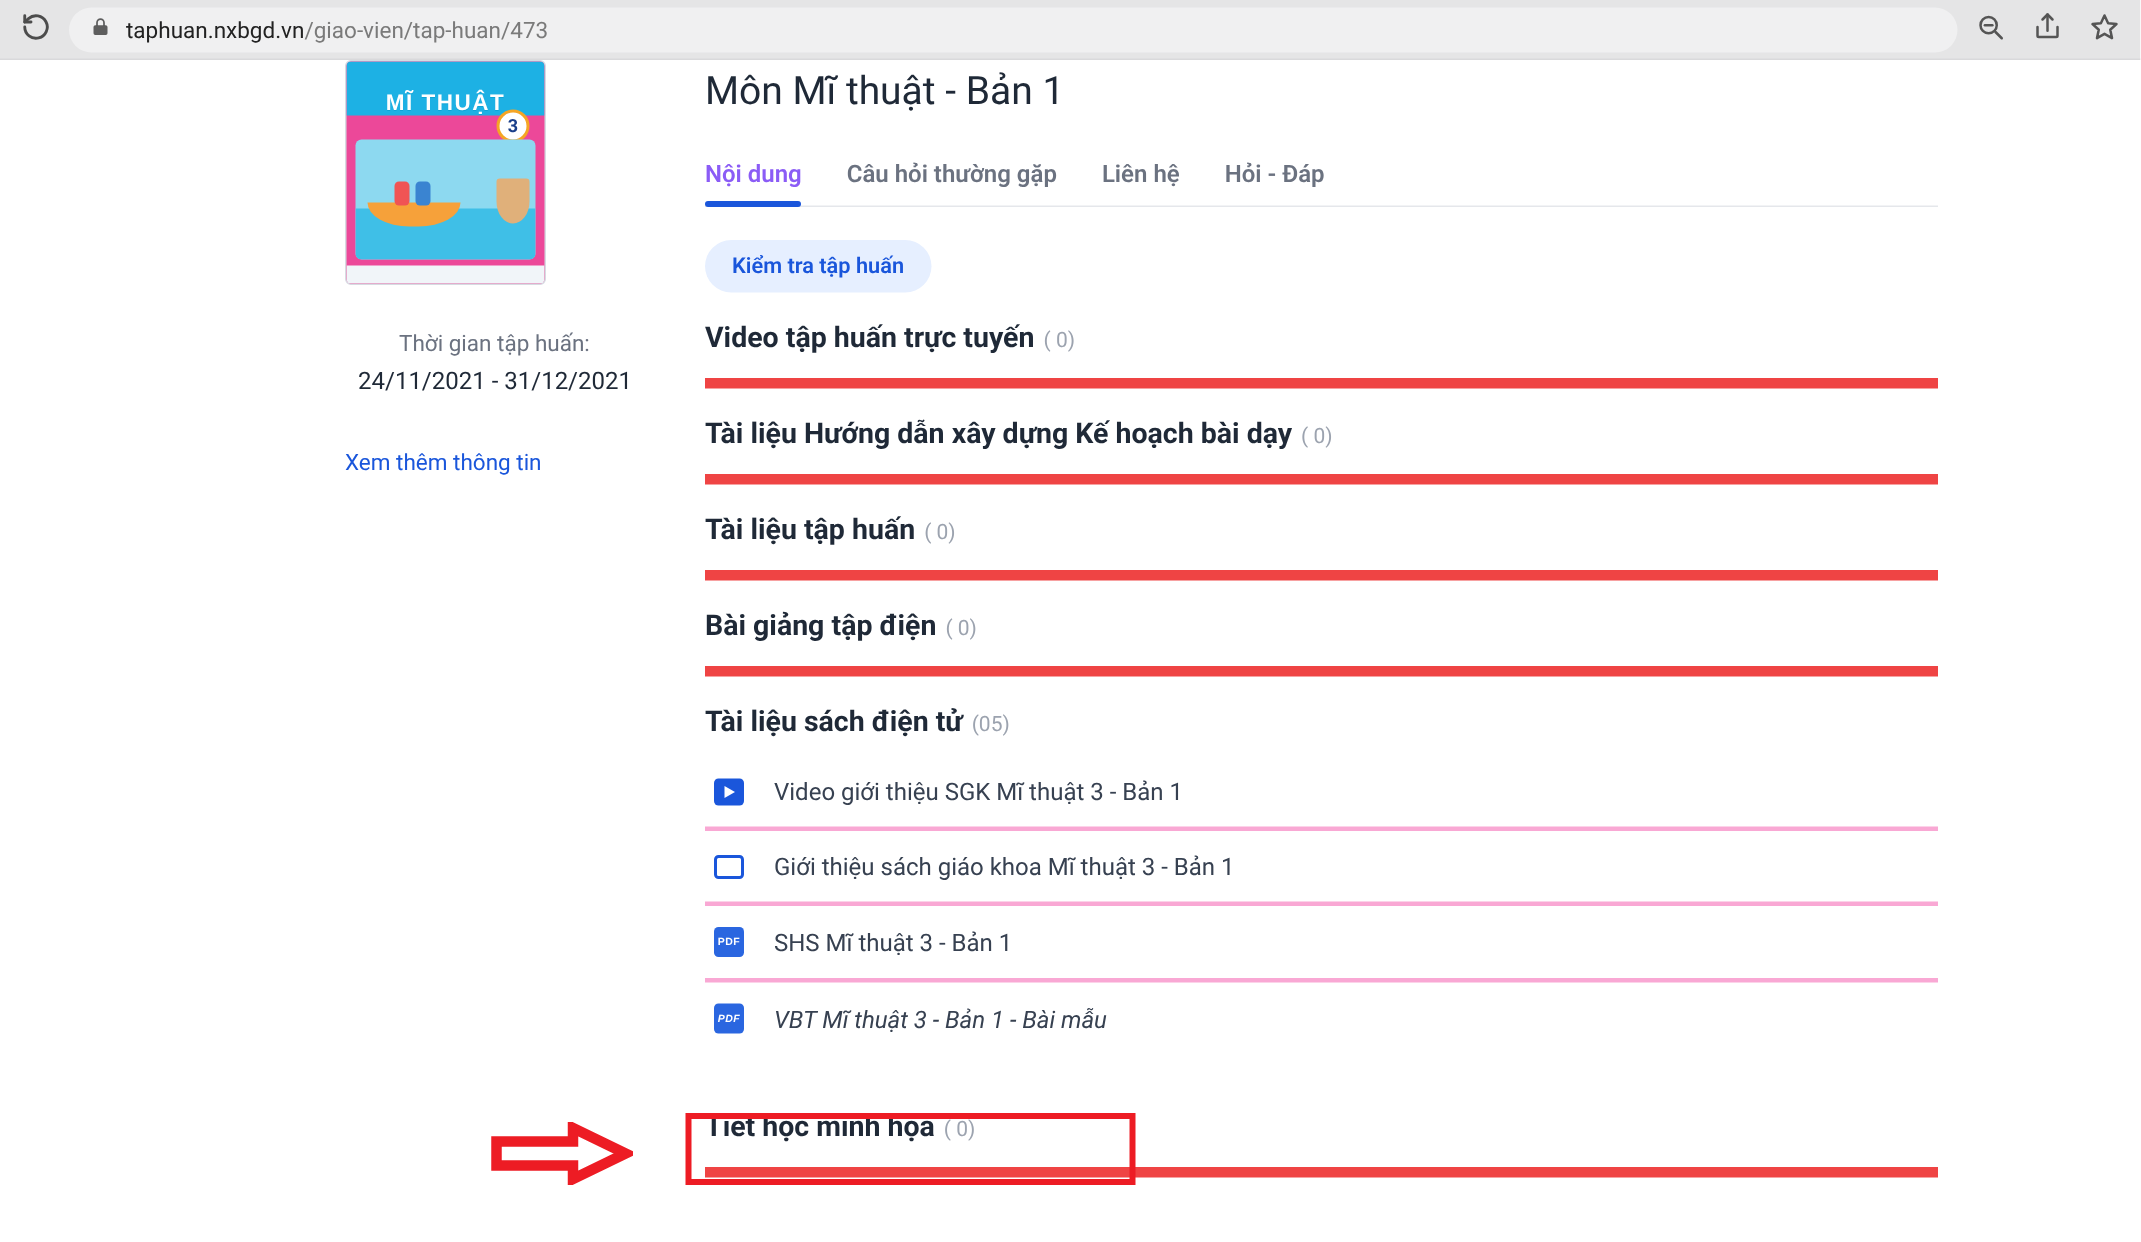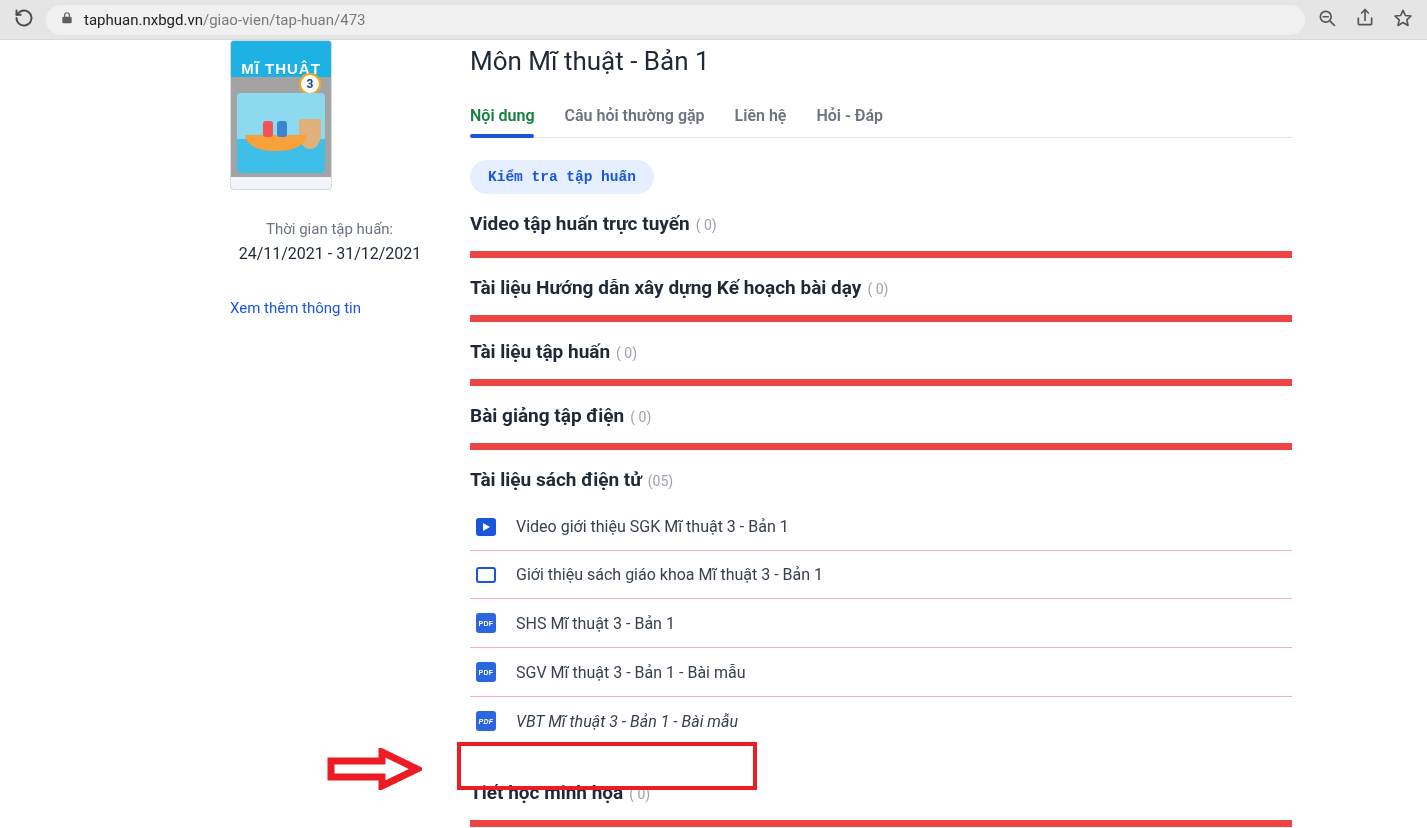"MĨ THUẬT" .thumb-wrap { background: #a3a3a3 -> #ec4899; width: 102px -> 134px }
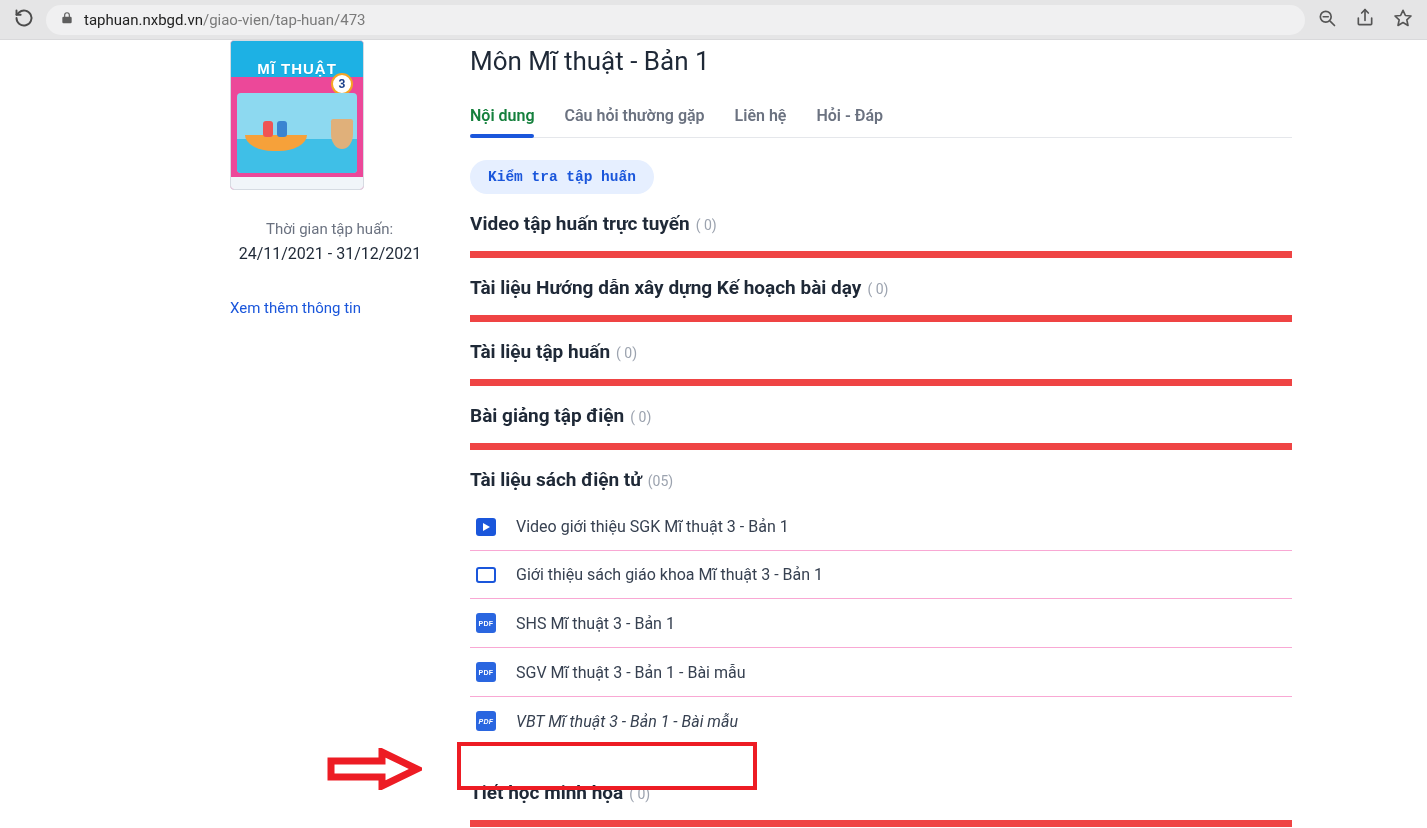"Nội dung" .tab.active { color: #15803d -> #8b5cf6 }
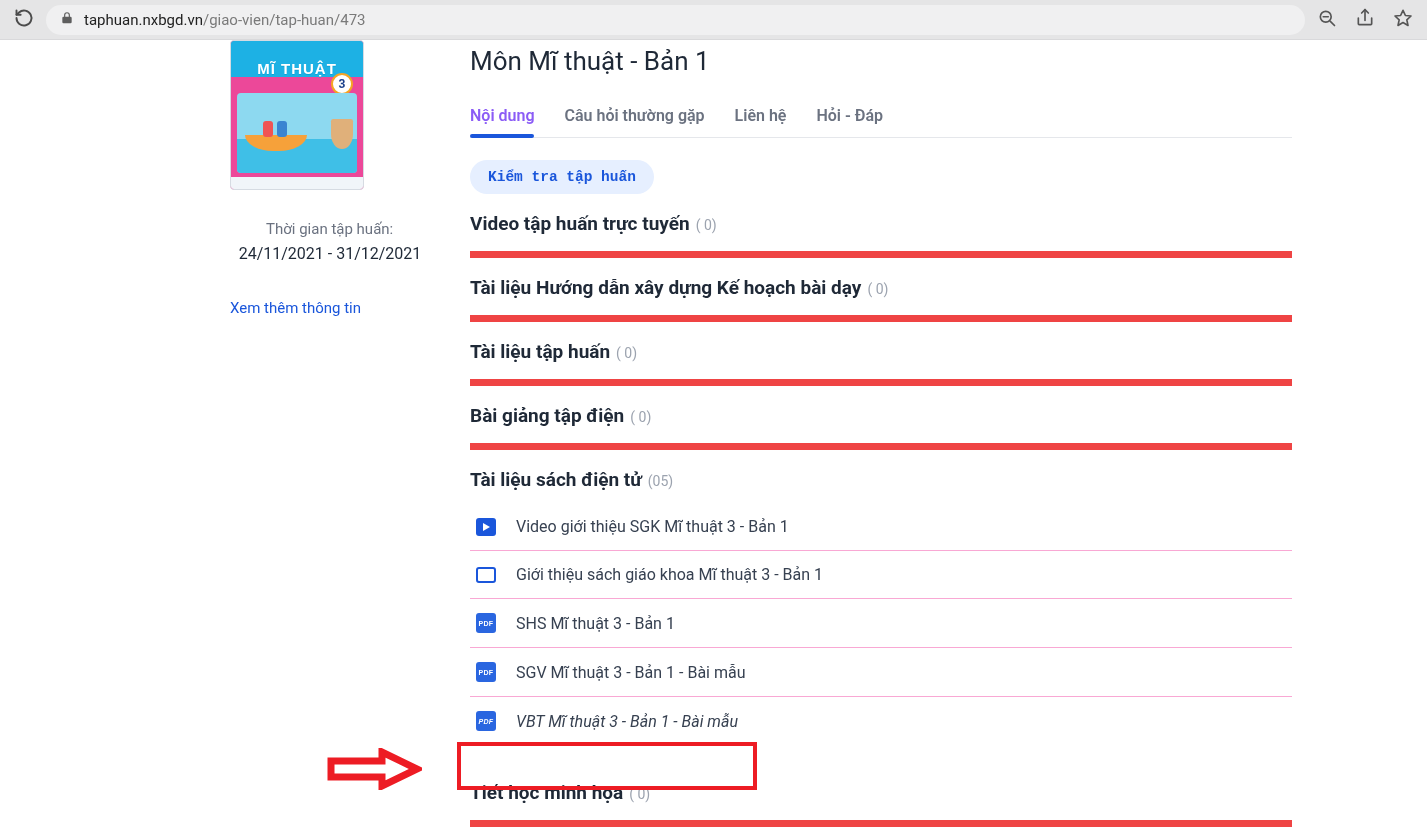"Kiểm tra tập huấn" .chip { font-family: Liberation Mono, monospace -> none }
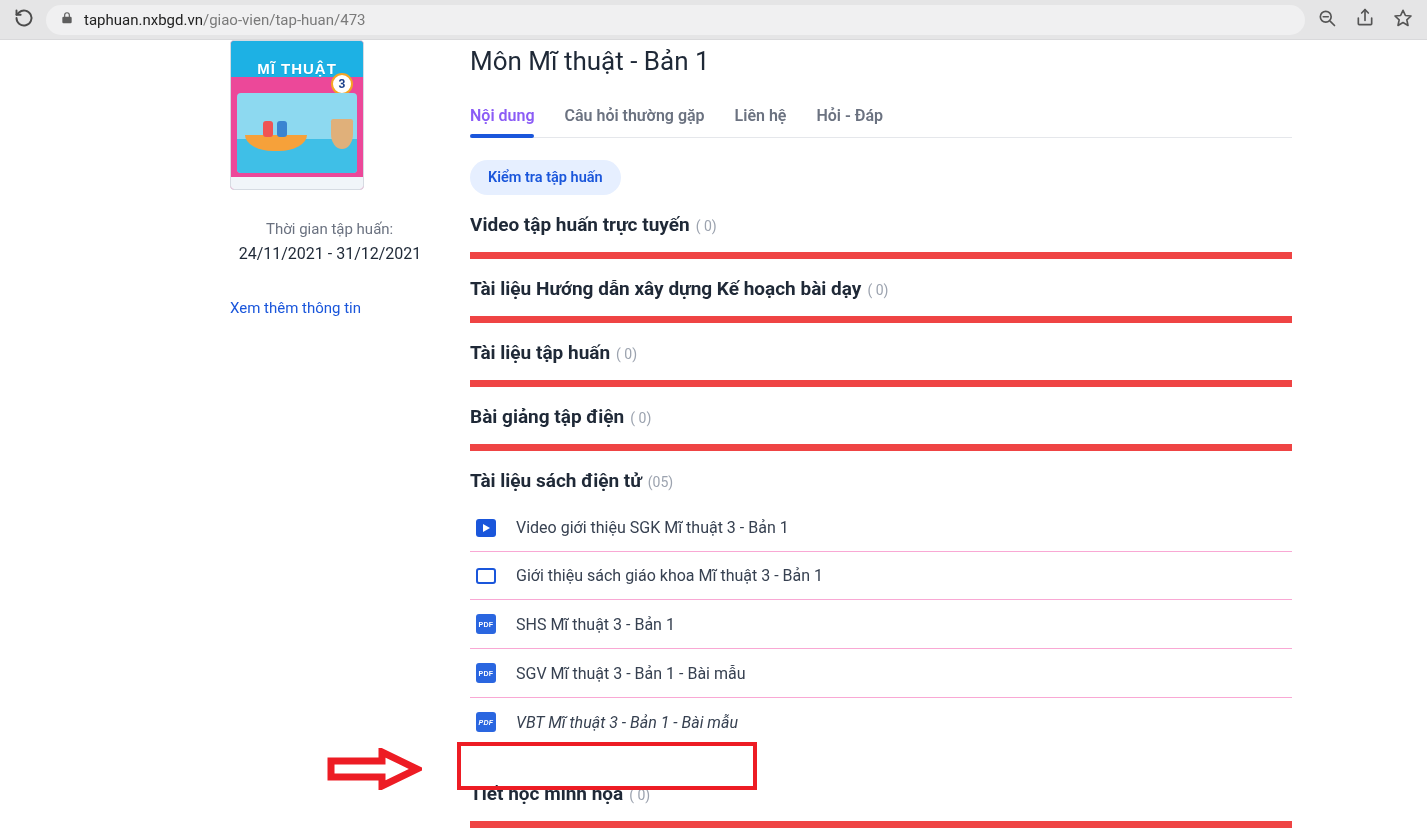"Video giới thiệu SGK Mĩ" .item { border-bottom: 1px solid #f9a8d4 -> 3px solid #f9a8d4 }
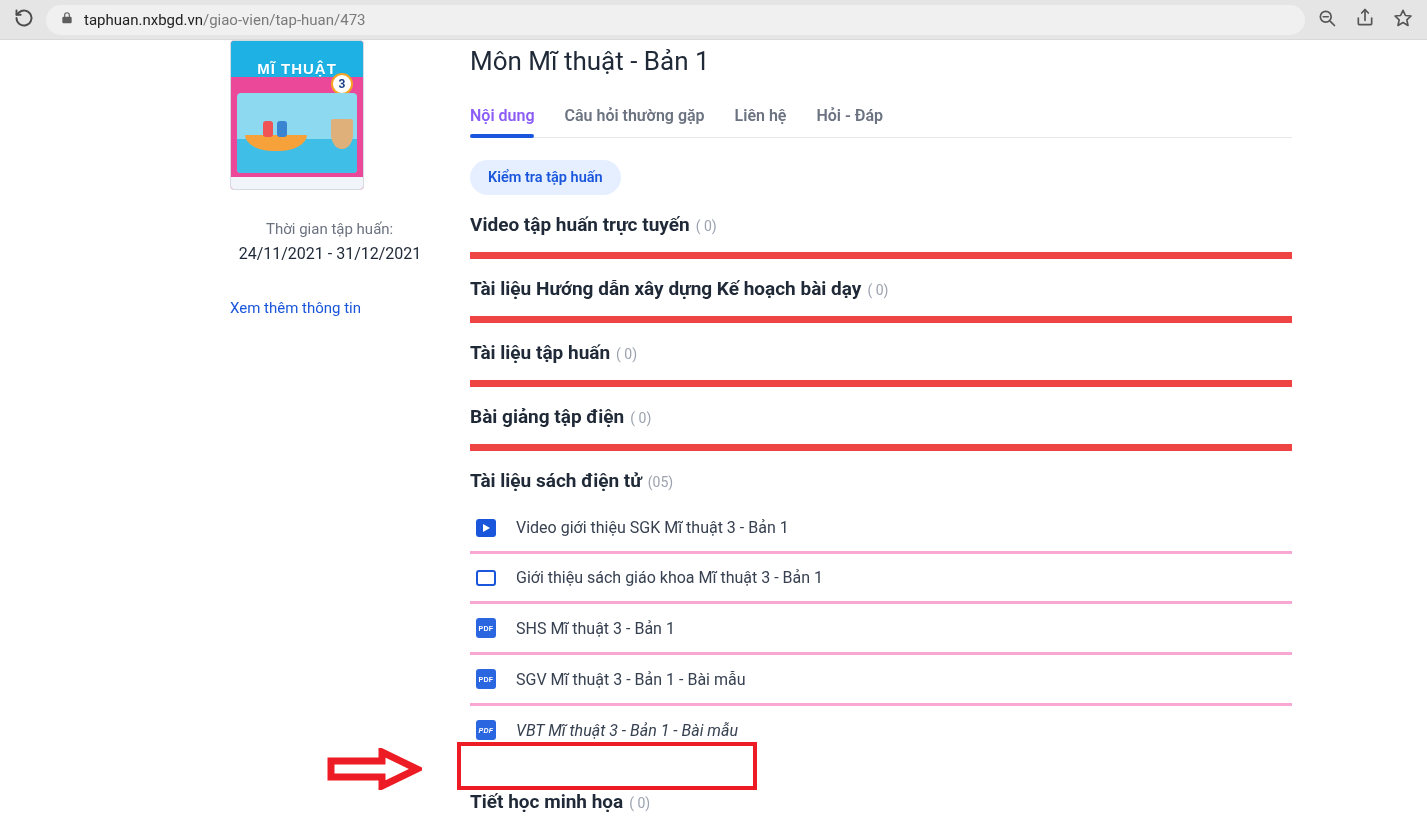"SGV Mĩ thuật 3 -" div.item { html: <div> <span>PDF</span> <span>SGV Mĩ thuật 3 - Bản 1 - Bài mẫu</span> </div> -> none }
